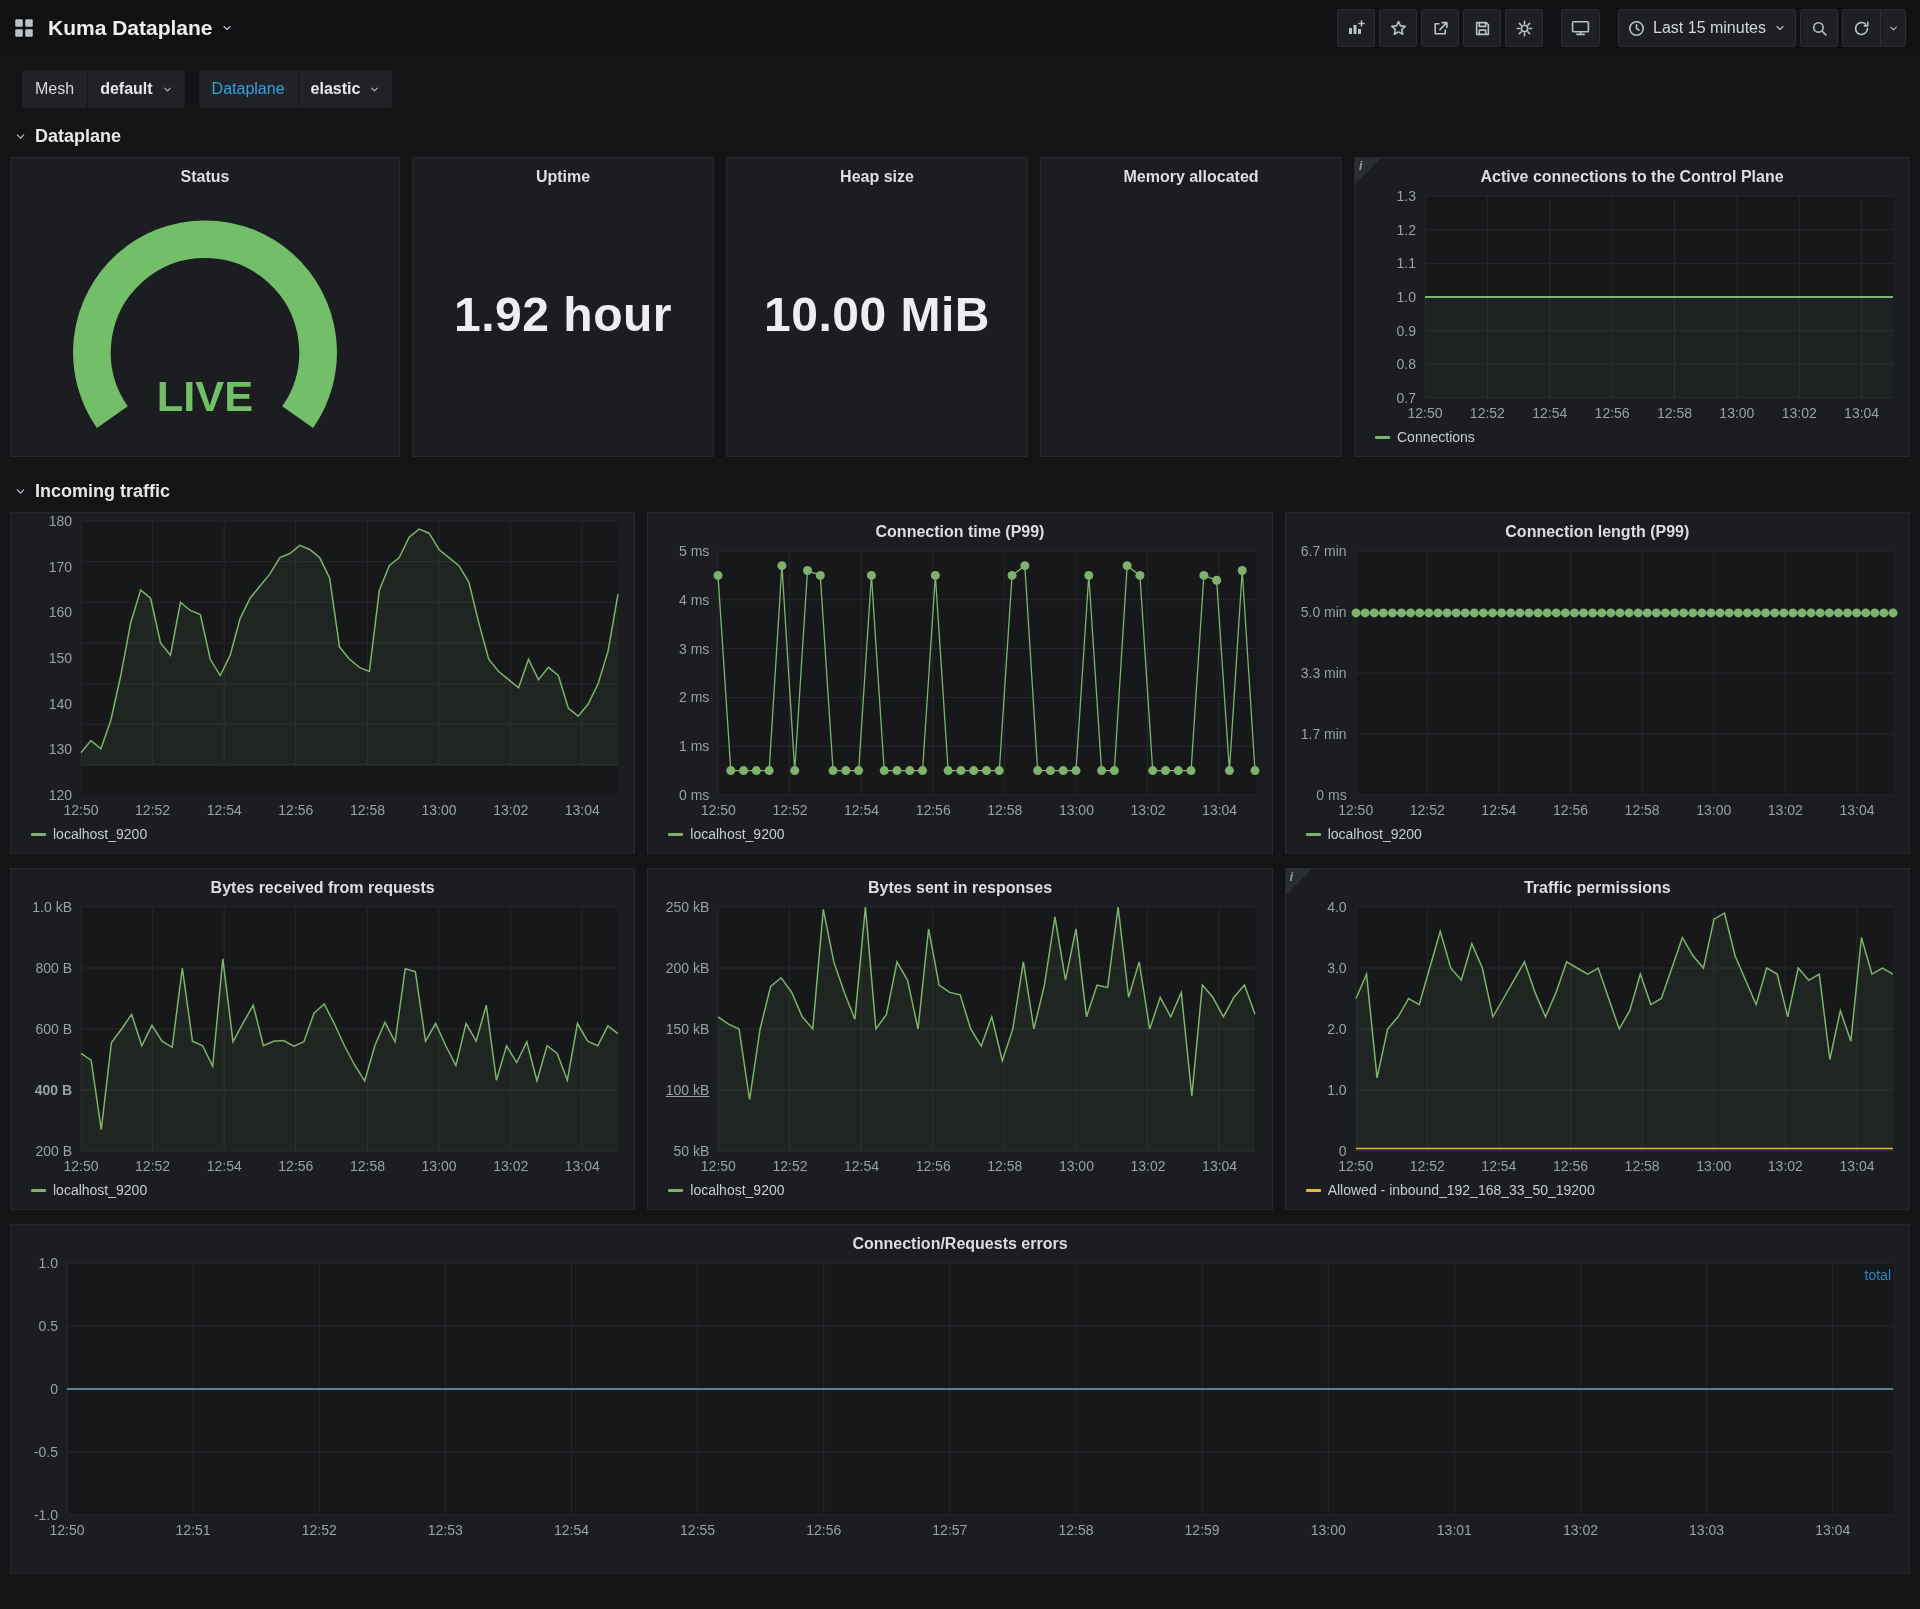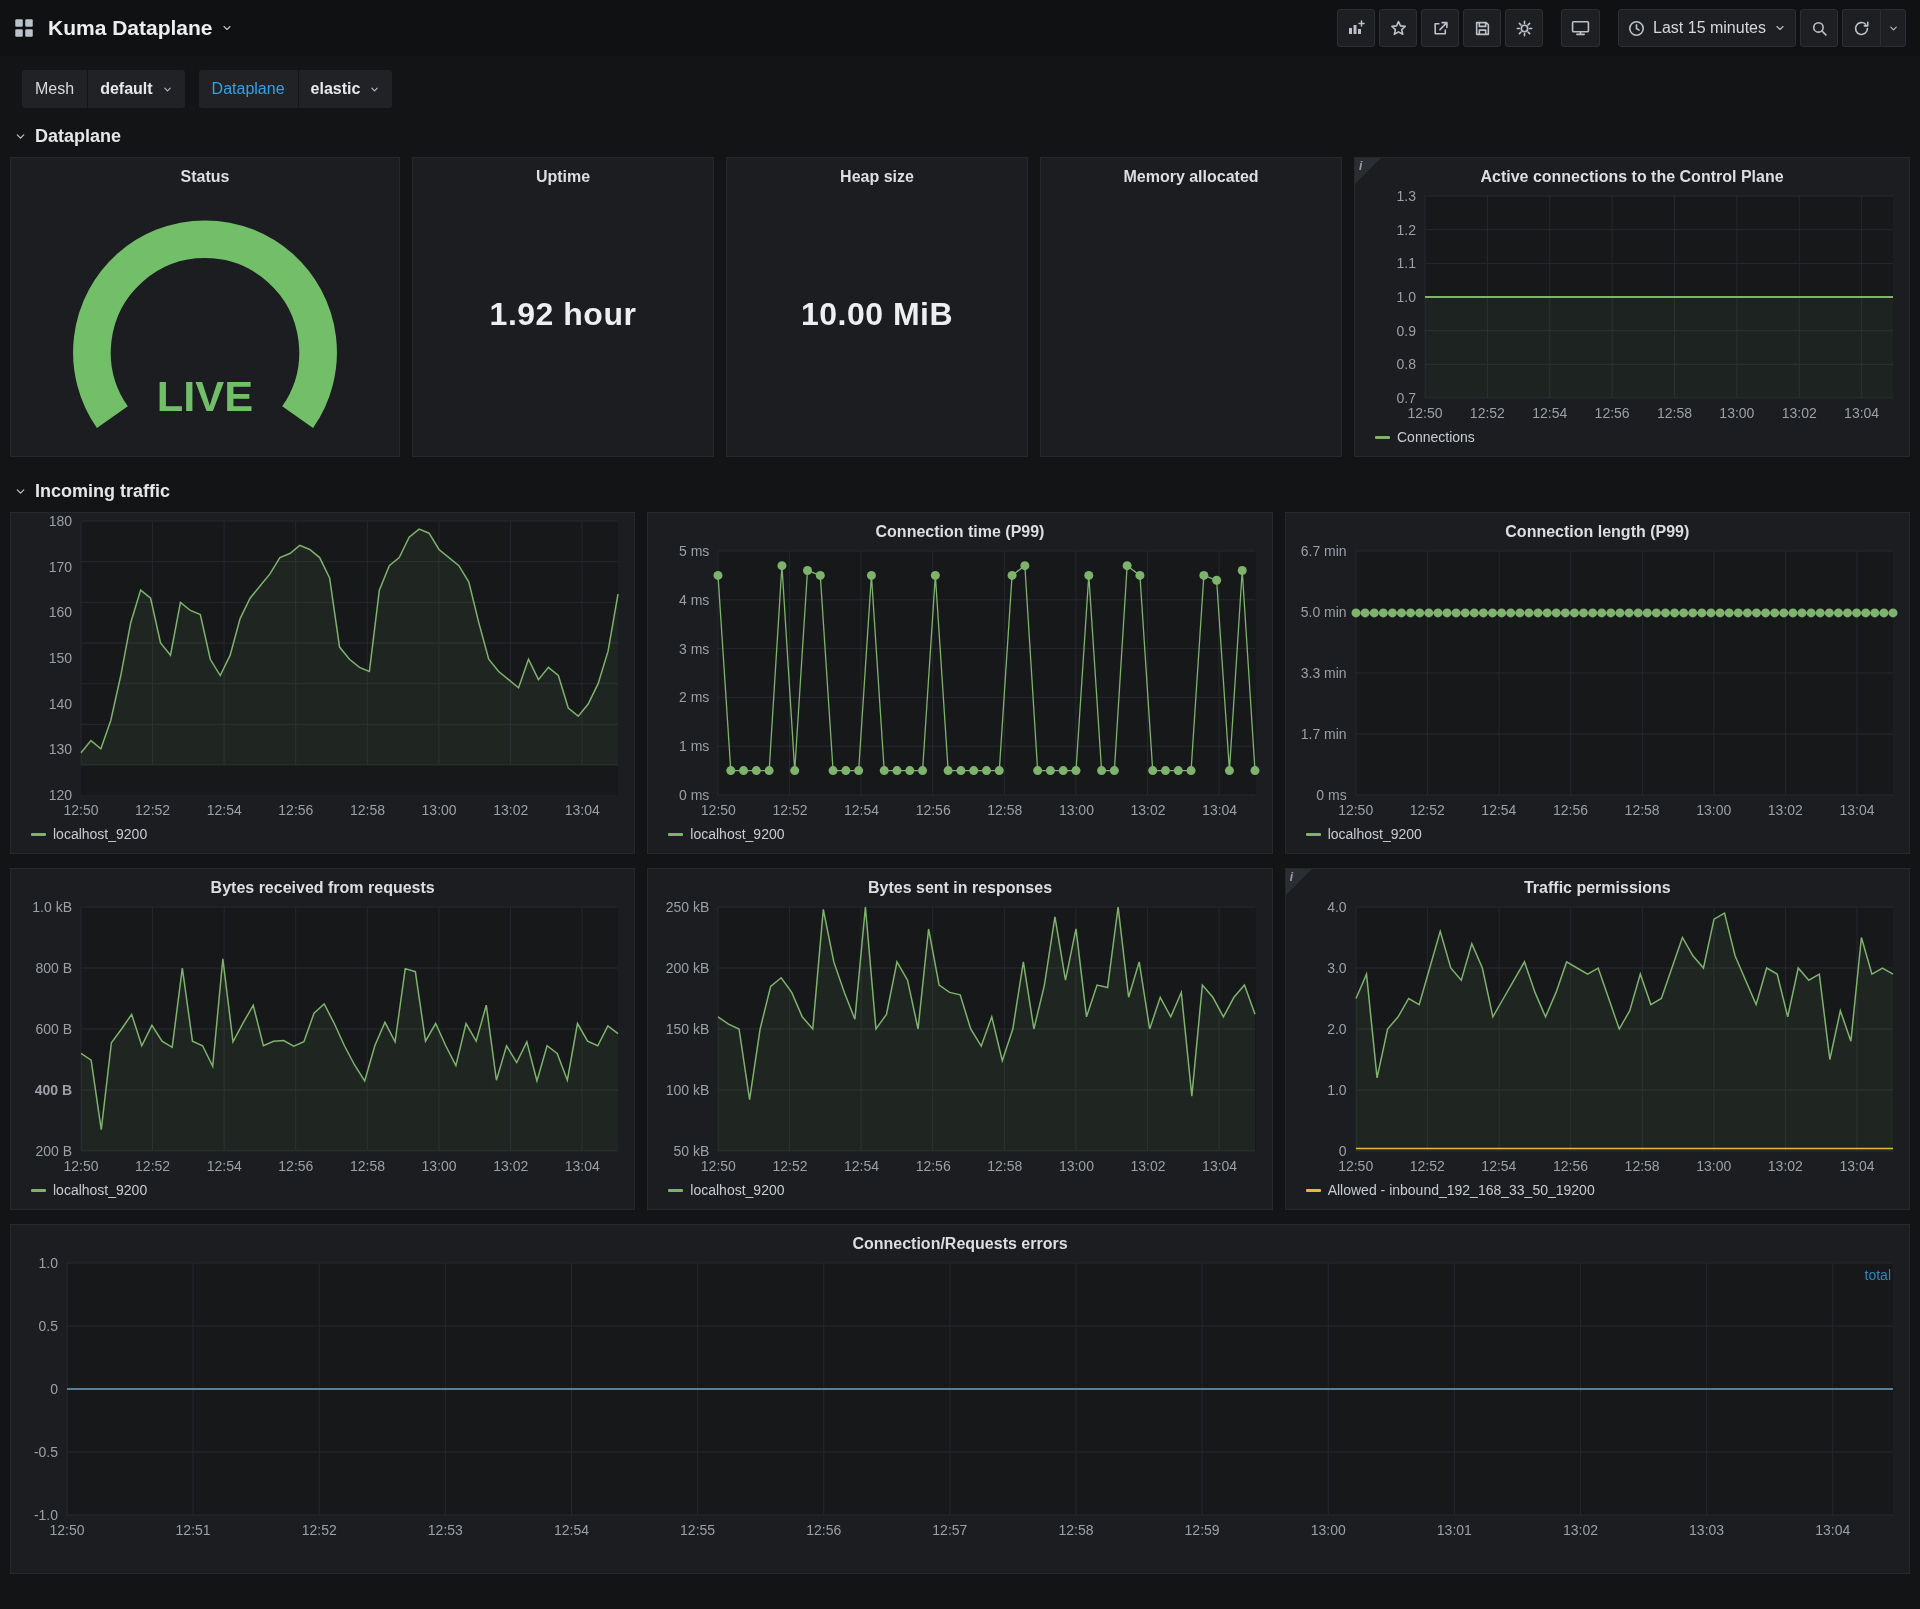"1.92 hour" .stat-value { font-size: 32px -> 48px }
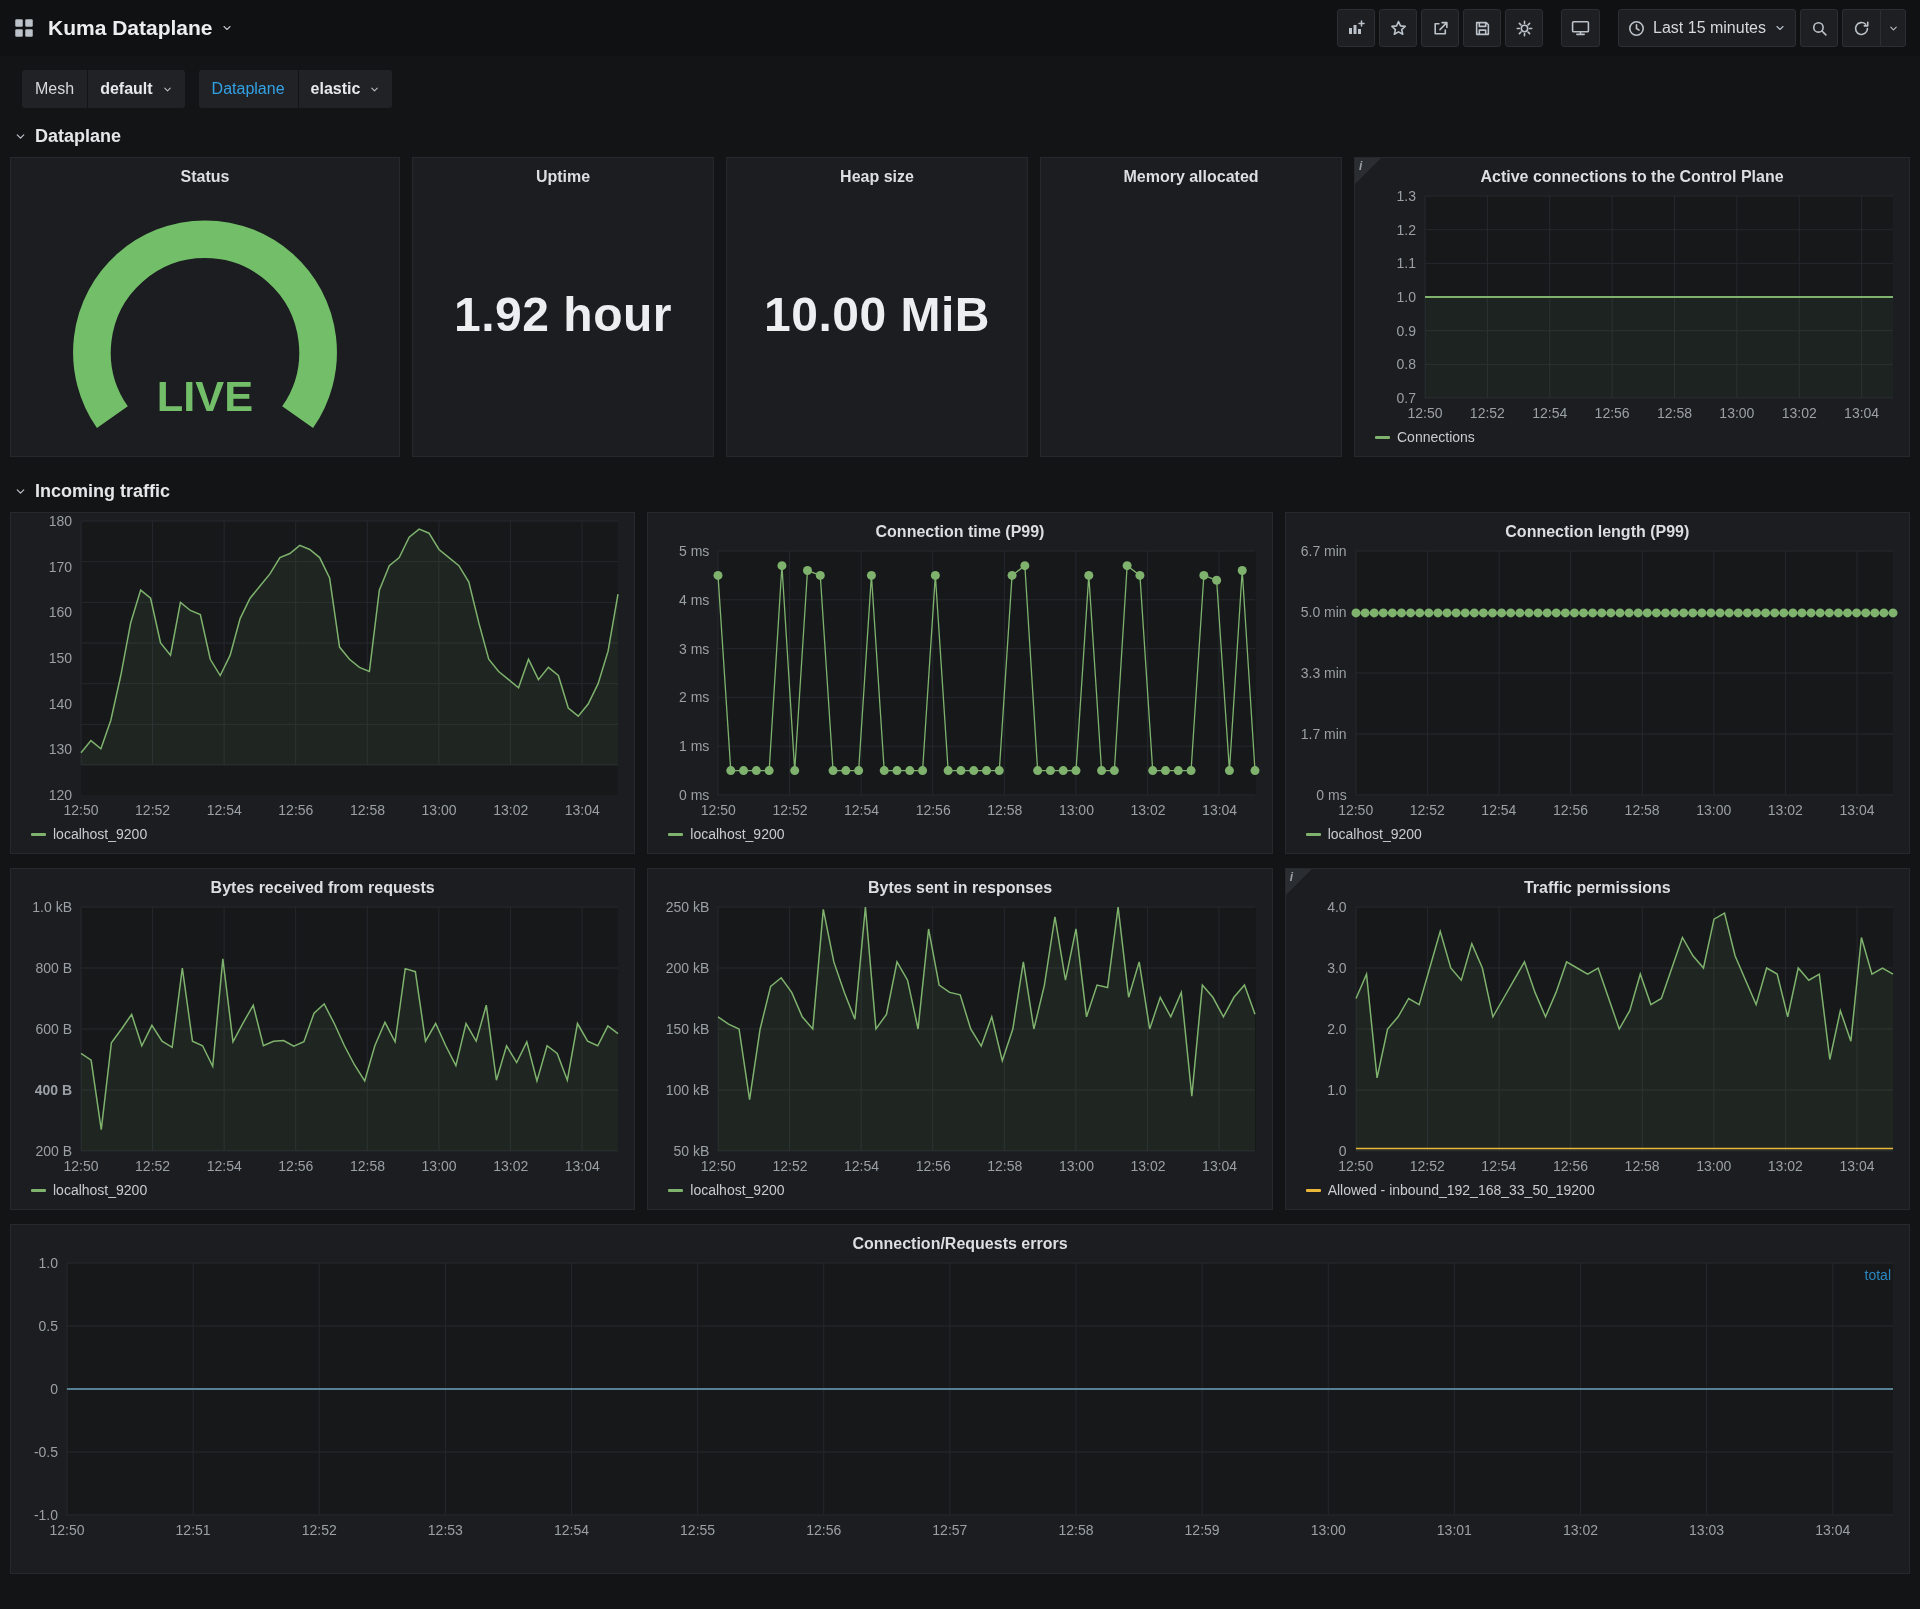"100 kB" div.ytick { text-decoration: none -> underline }
